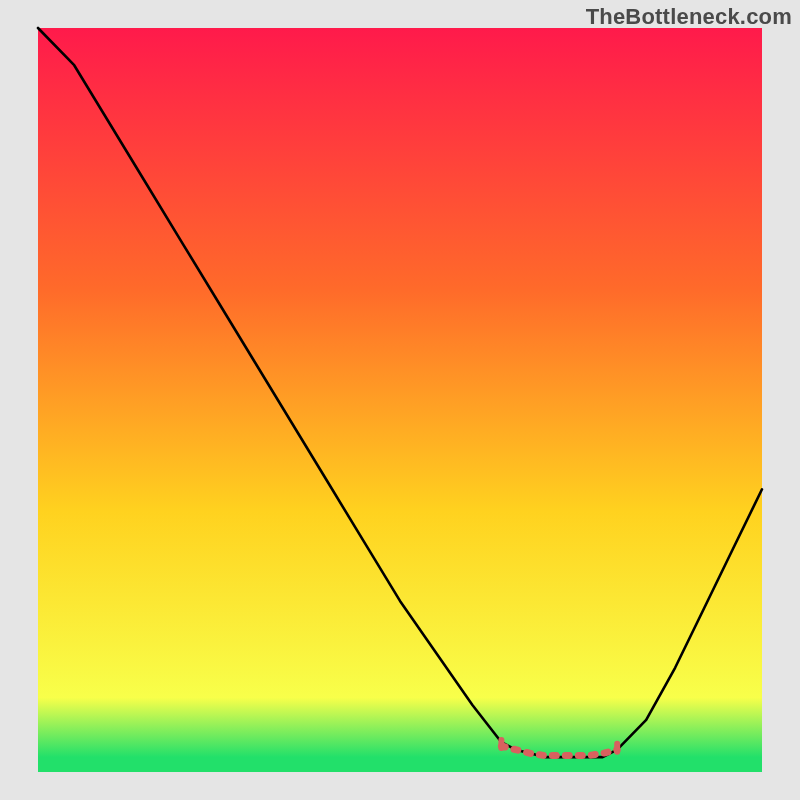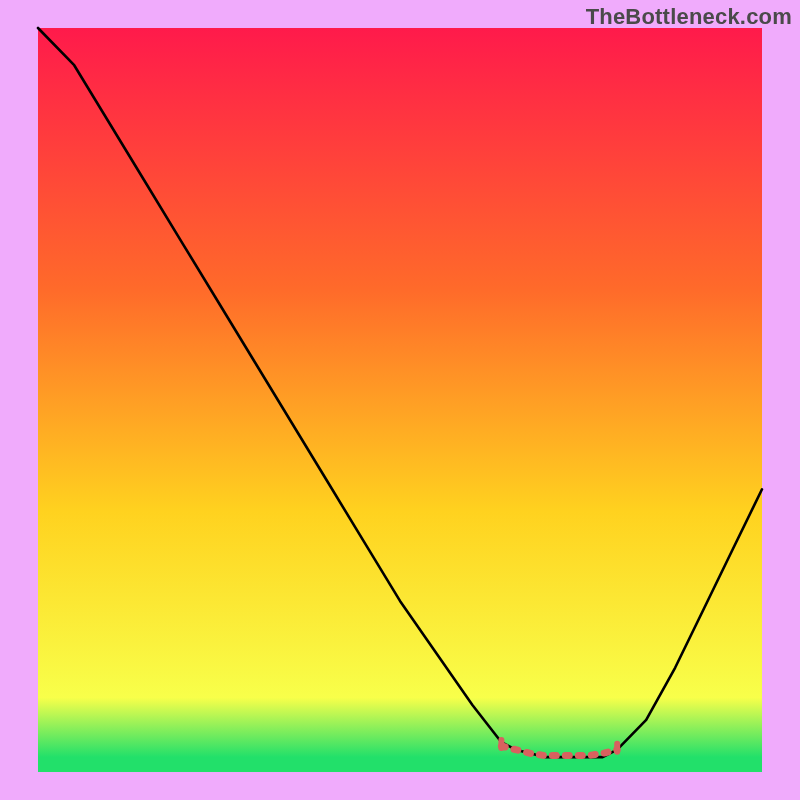"TheBottleneck.com" .frame { background: #f0abfc -> #e5e5e5 }
